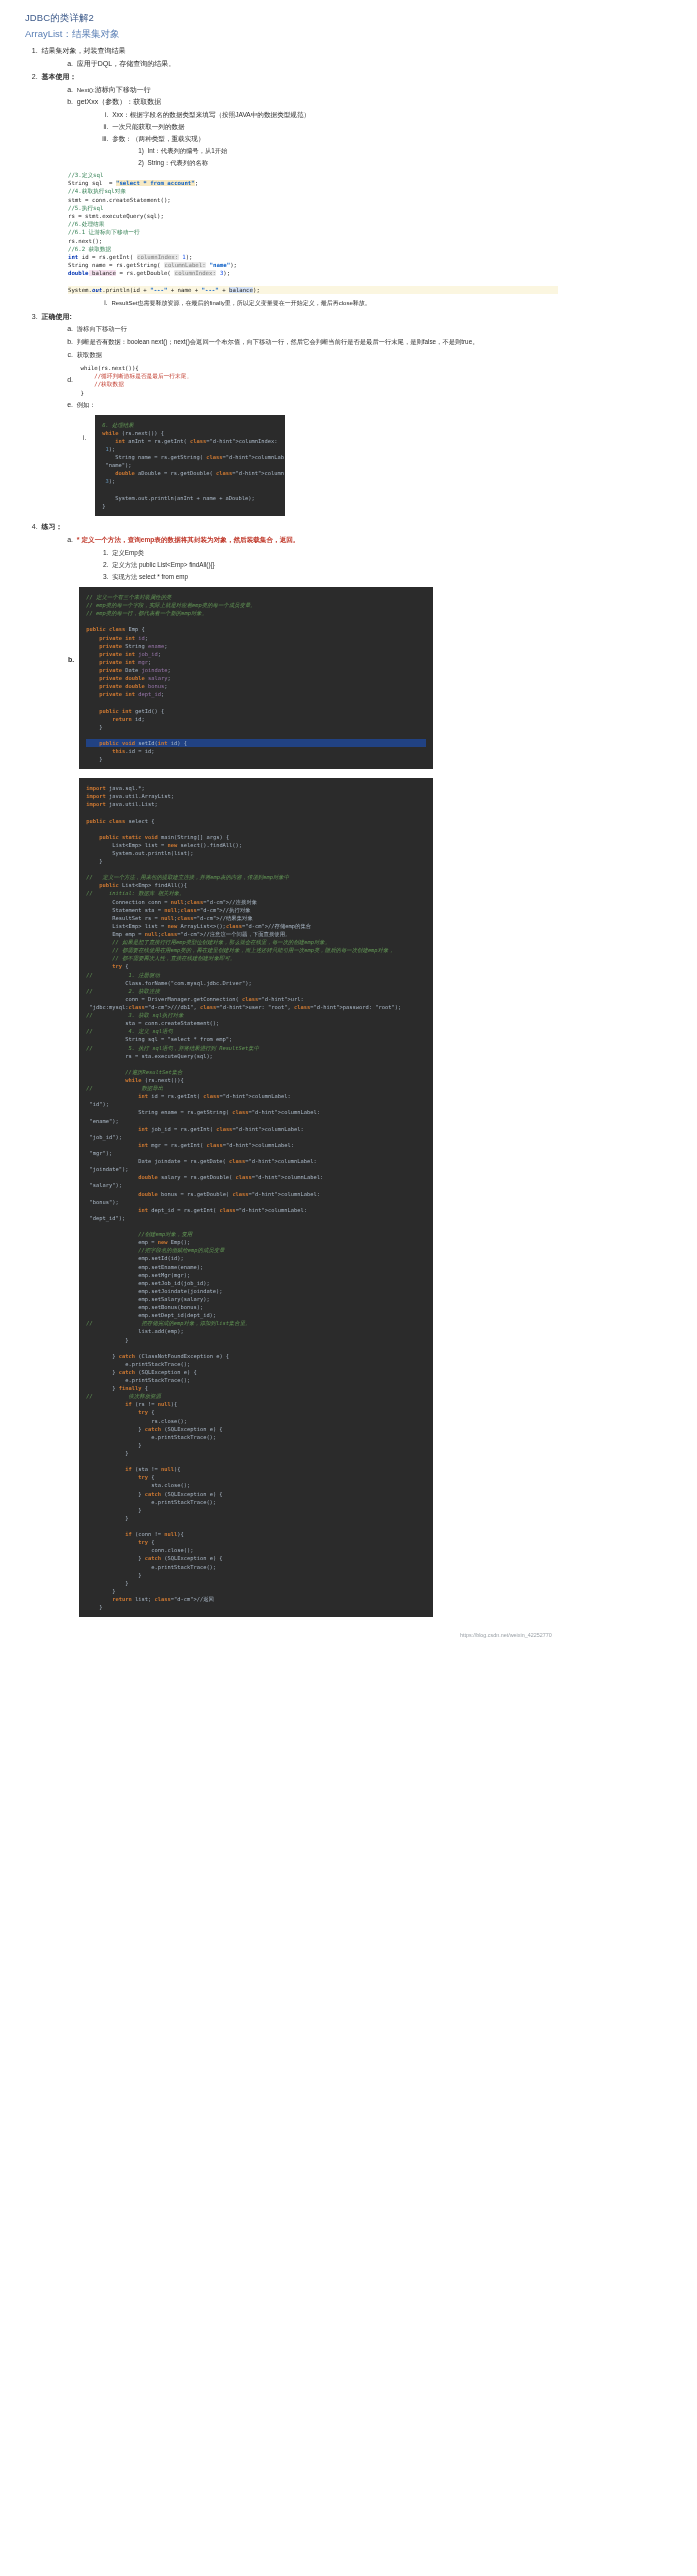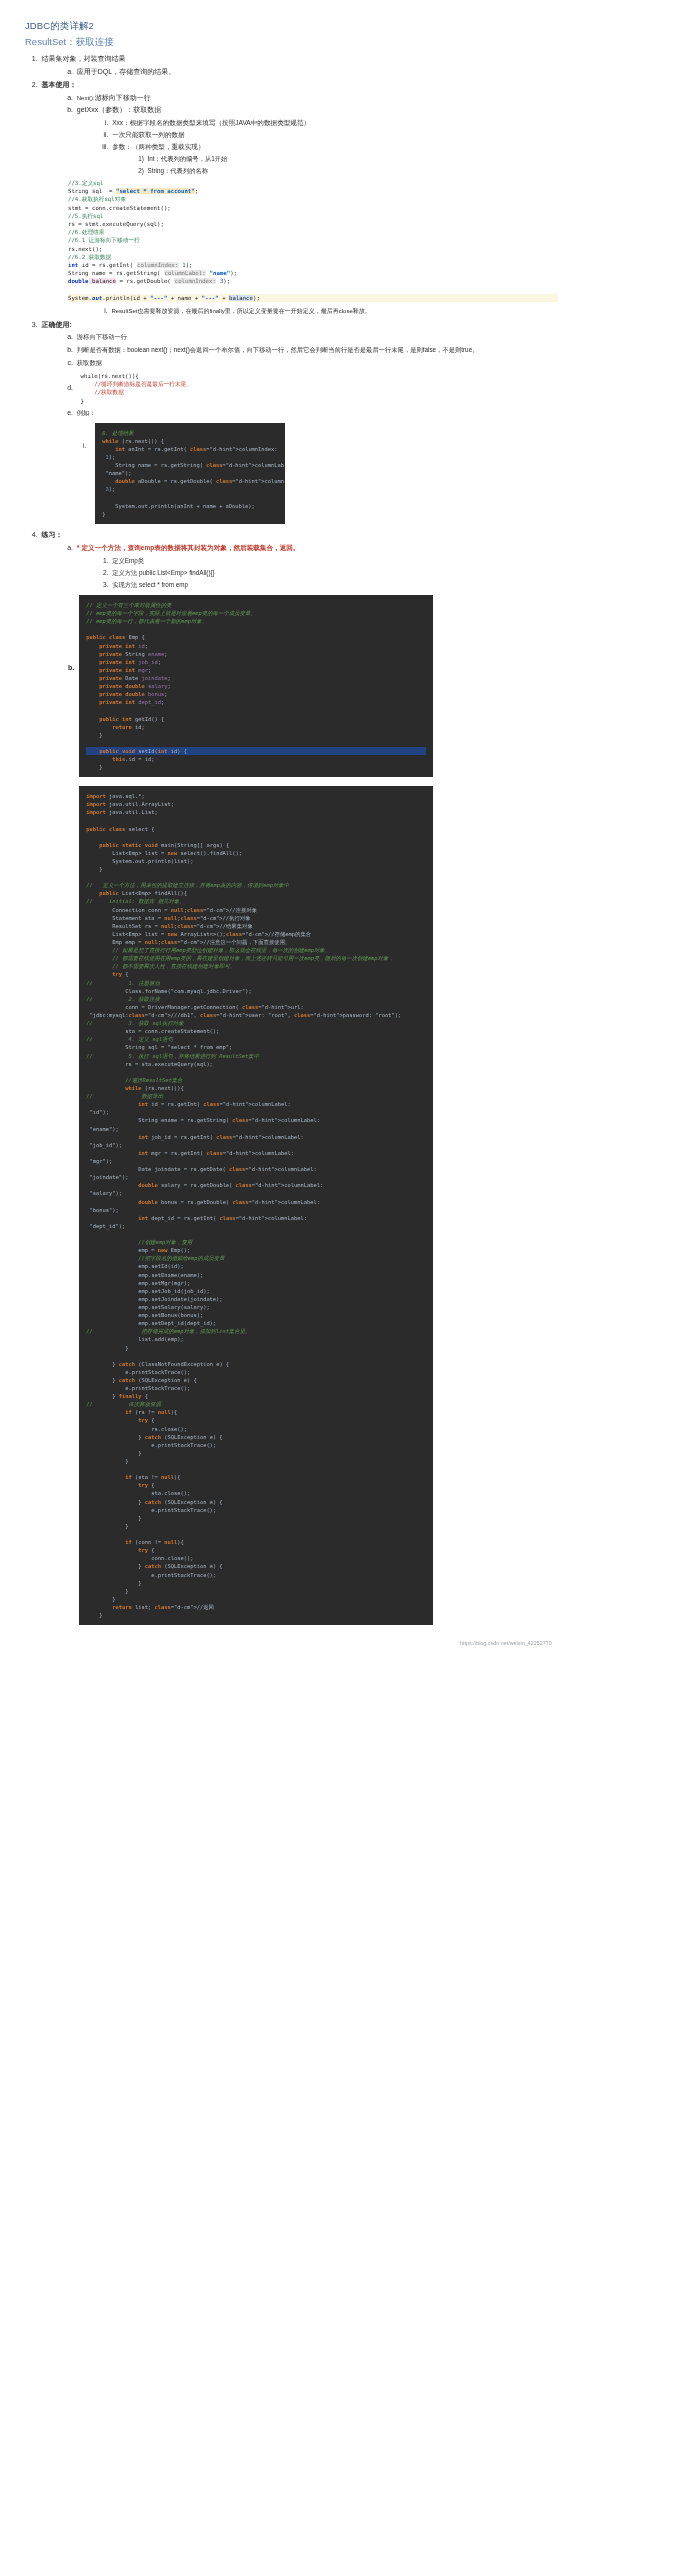"JDBC的类详解2" .page { padding: 12px 0 25px 0 -> 4px 0 25px 0 }
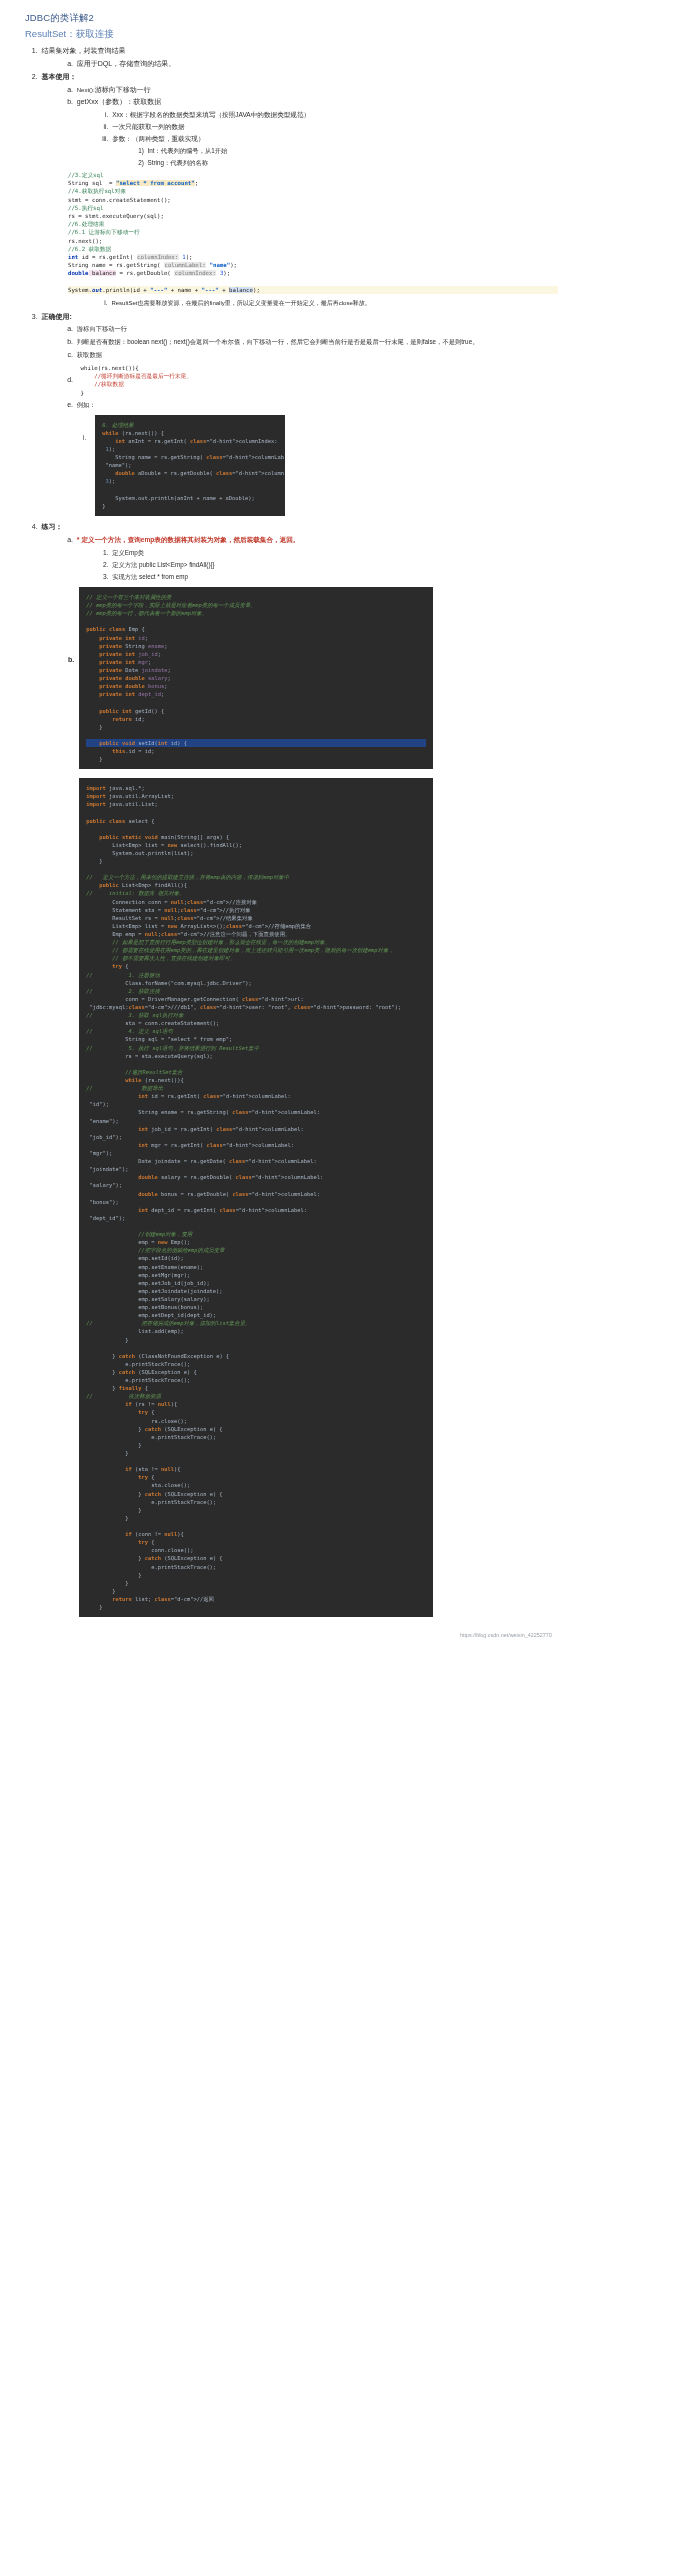"ResultSet：获取连接" div.h2 { text: ResultSet：获取连接 -> ArrayList：结果集对象 }
